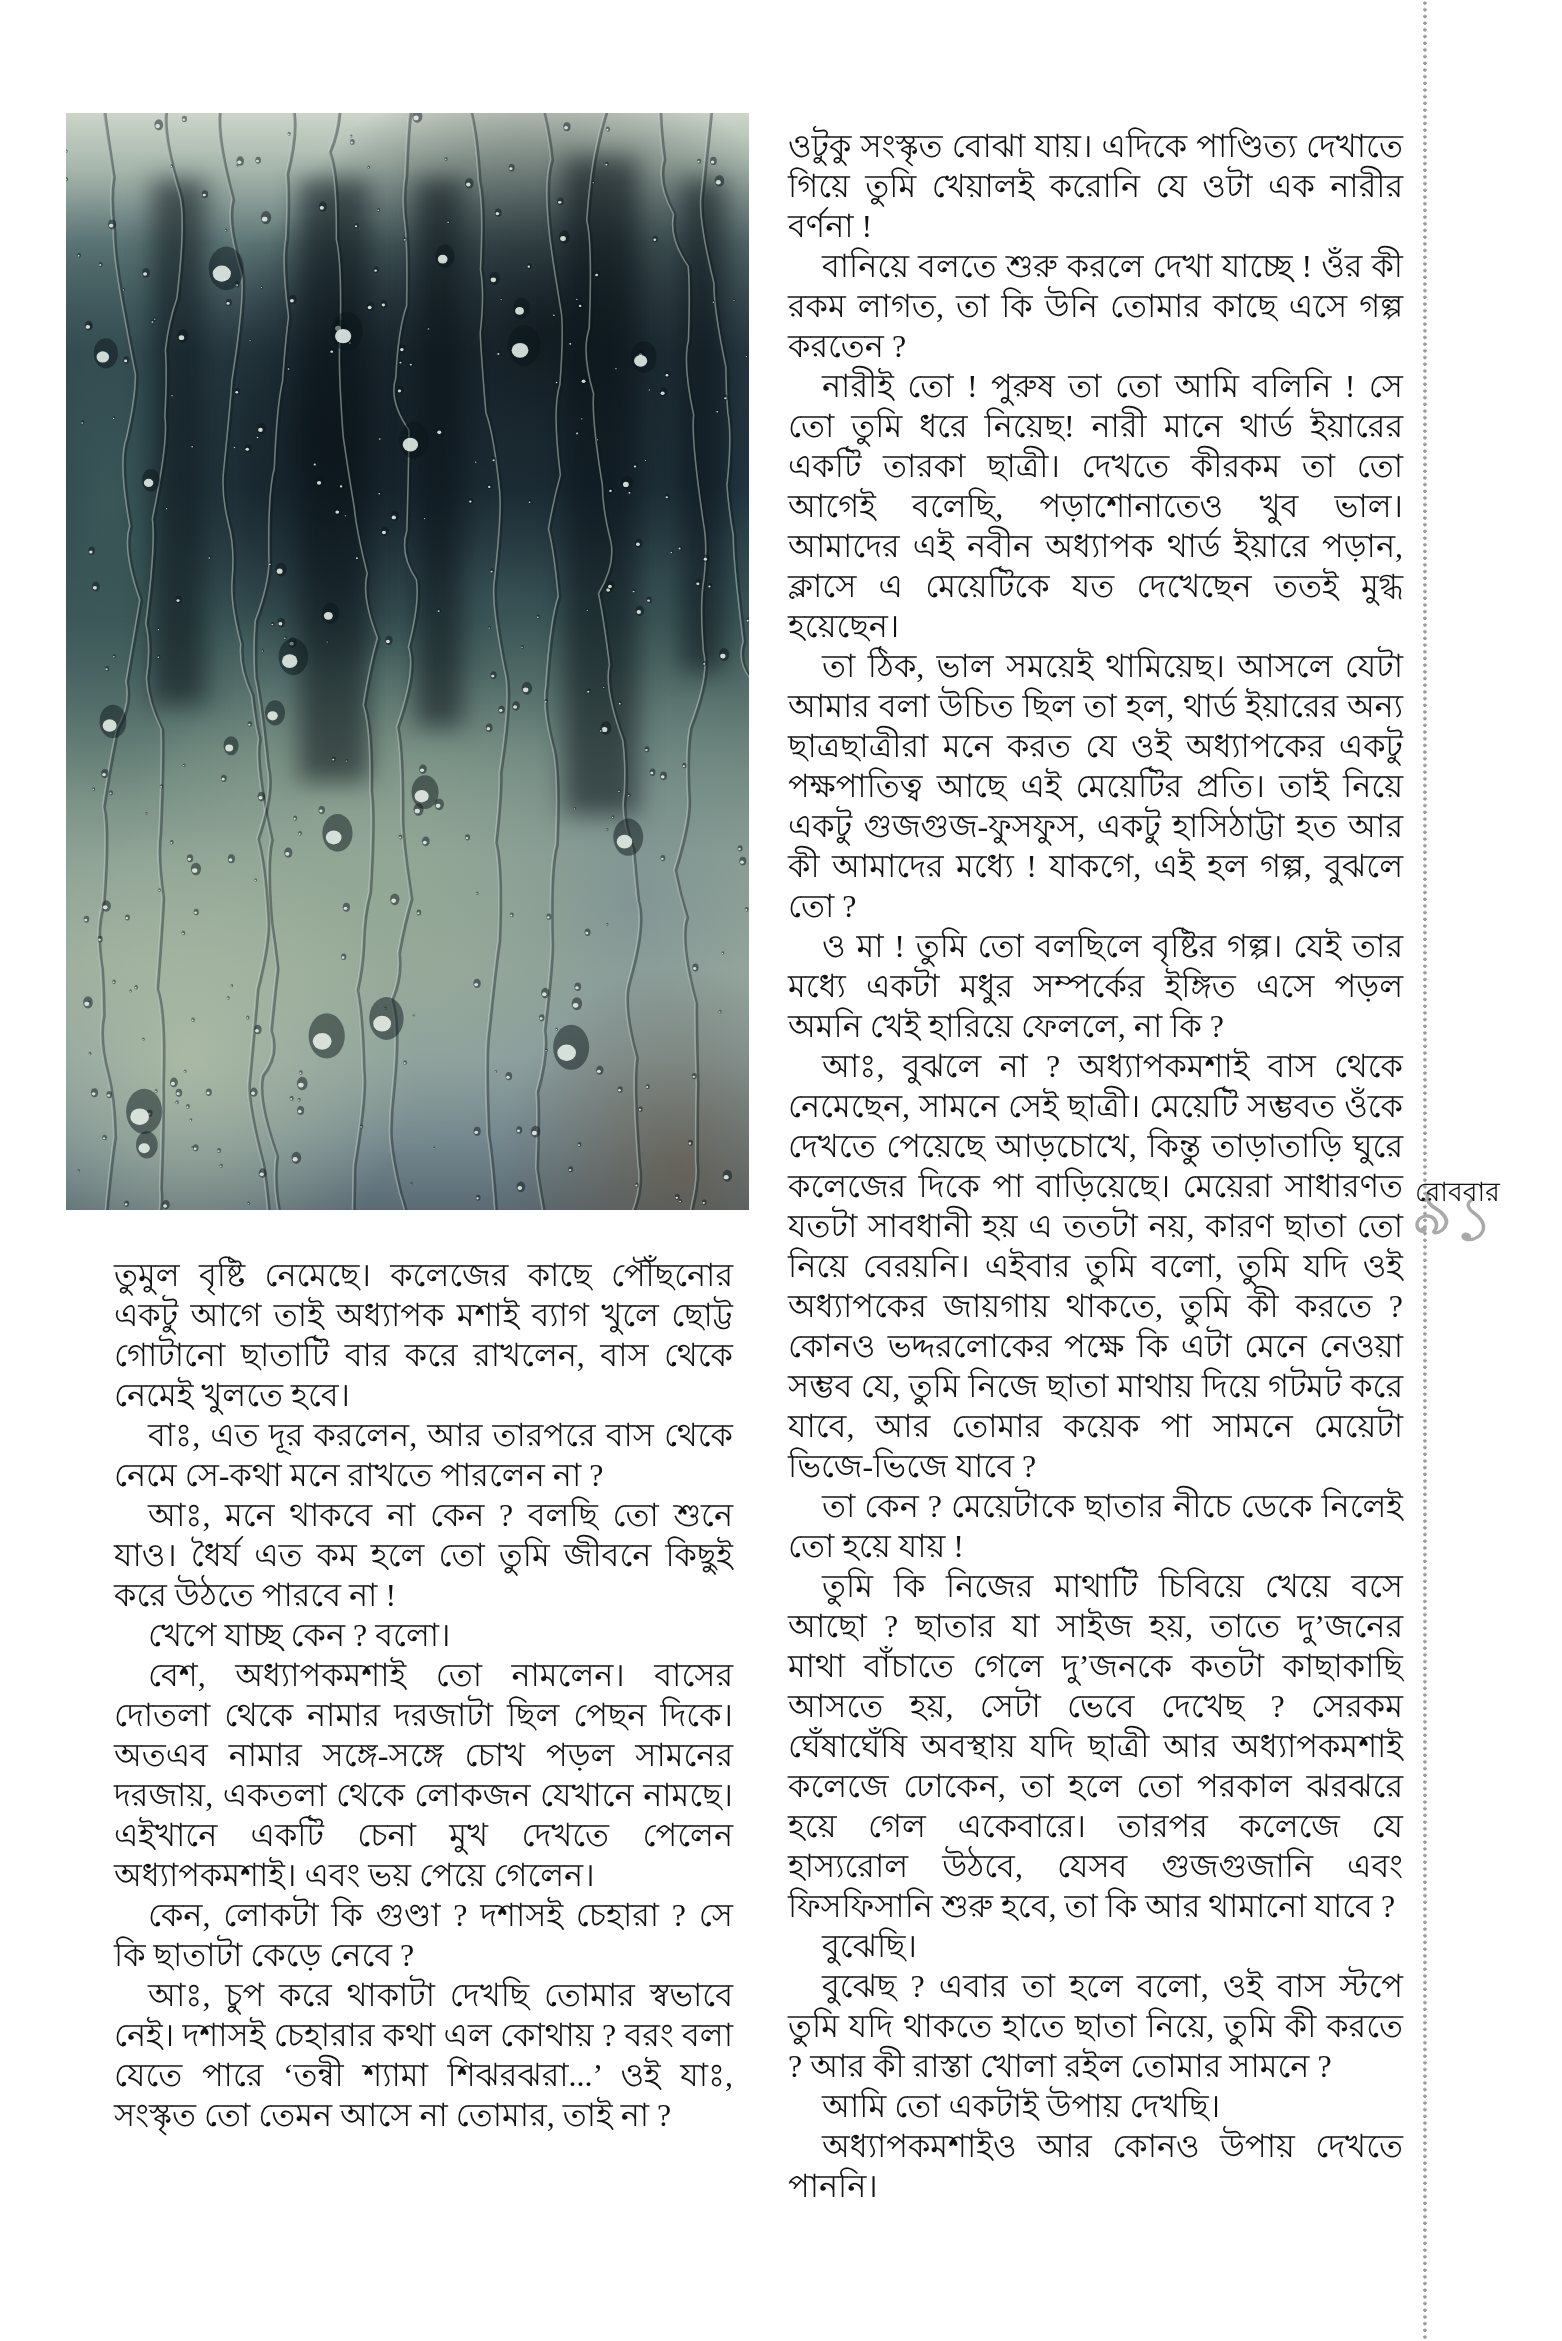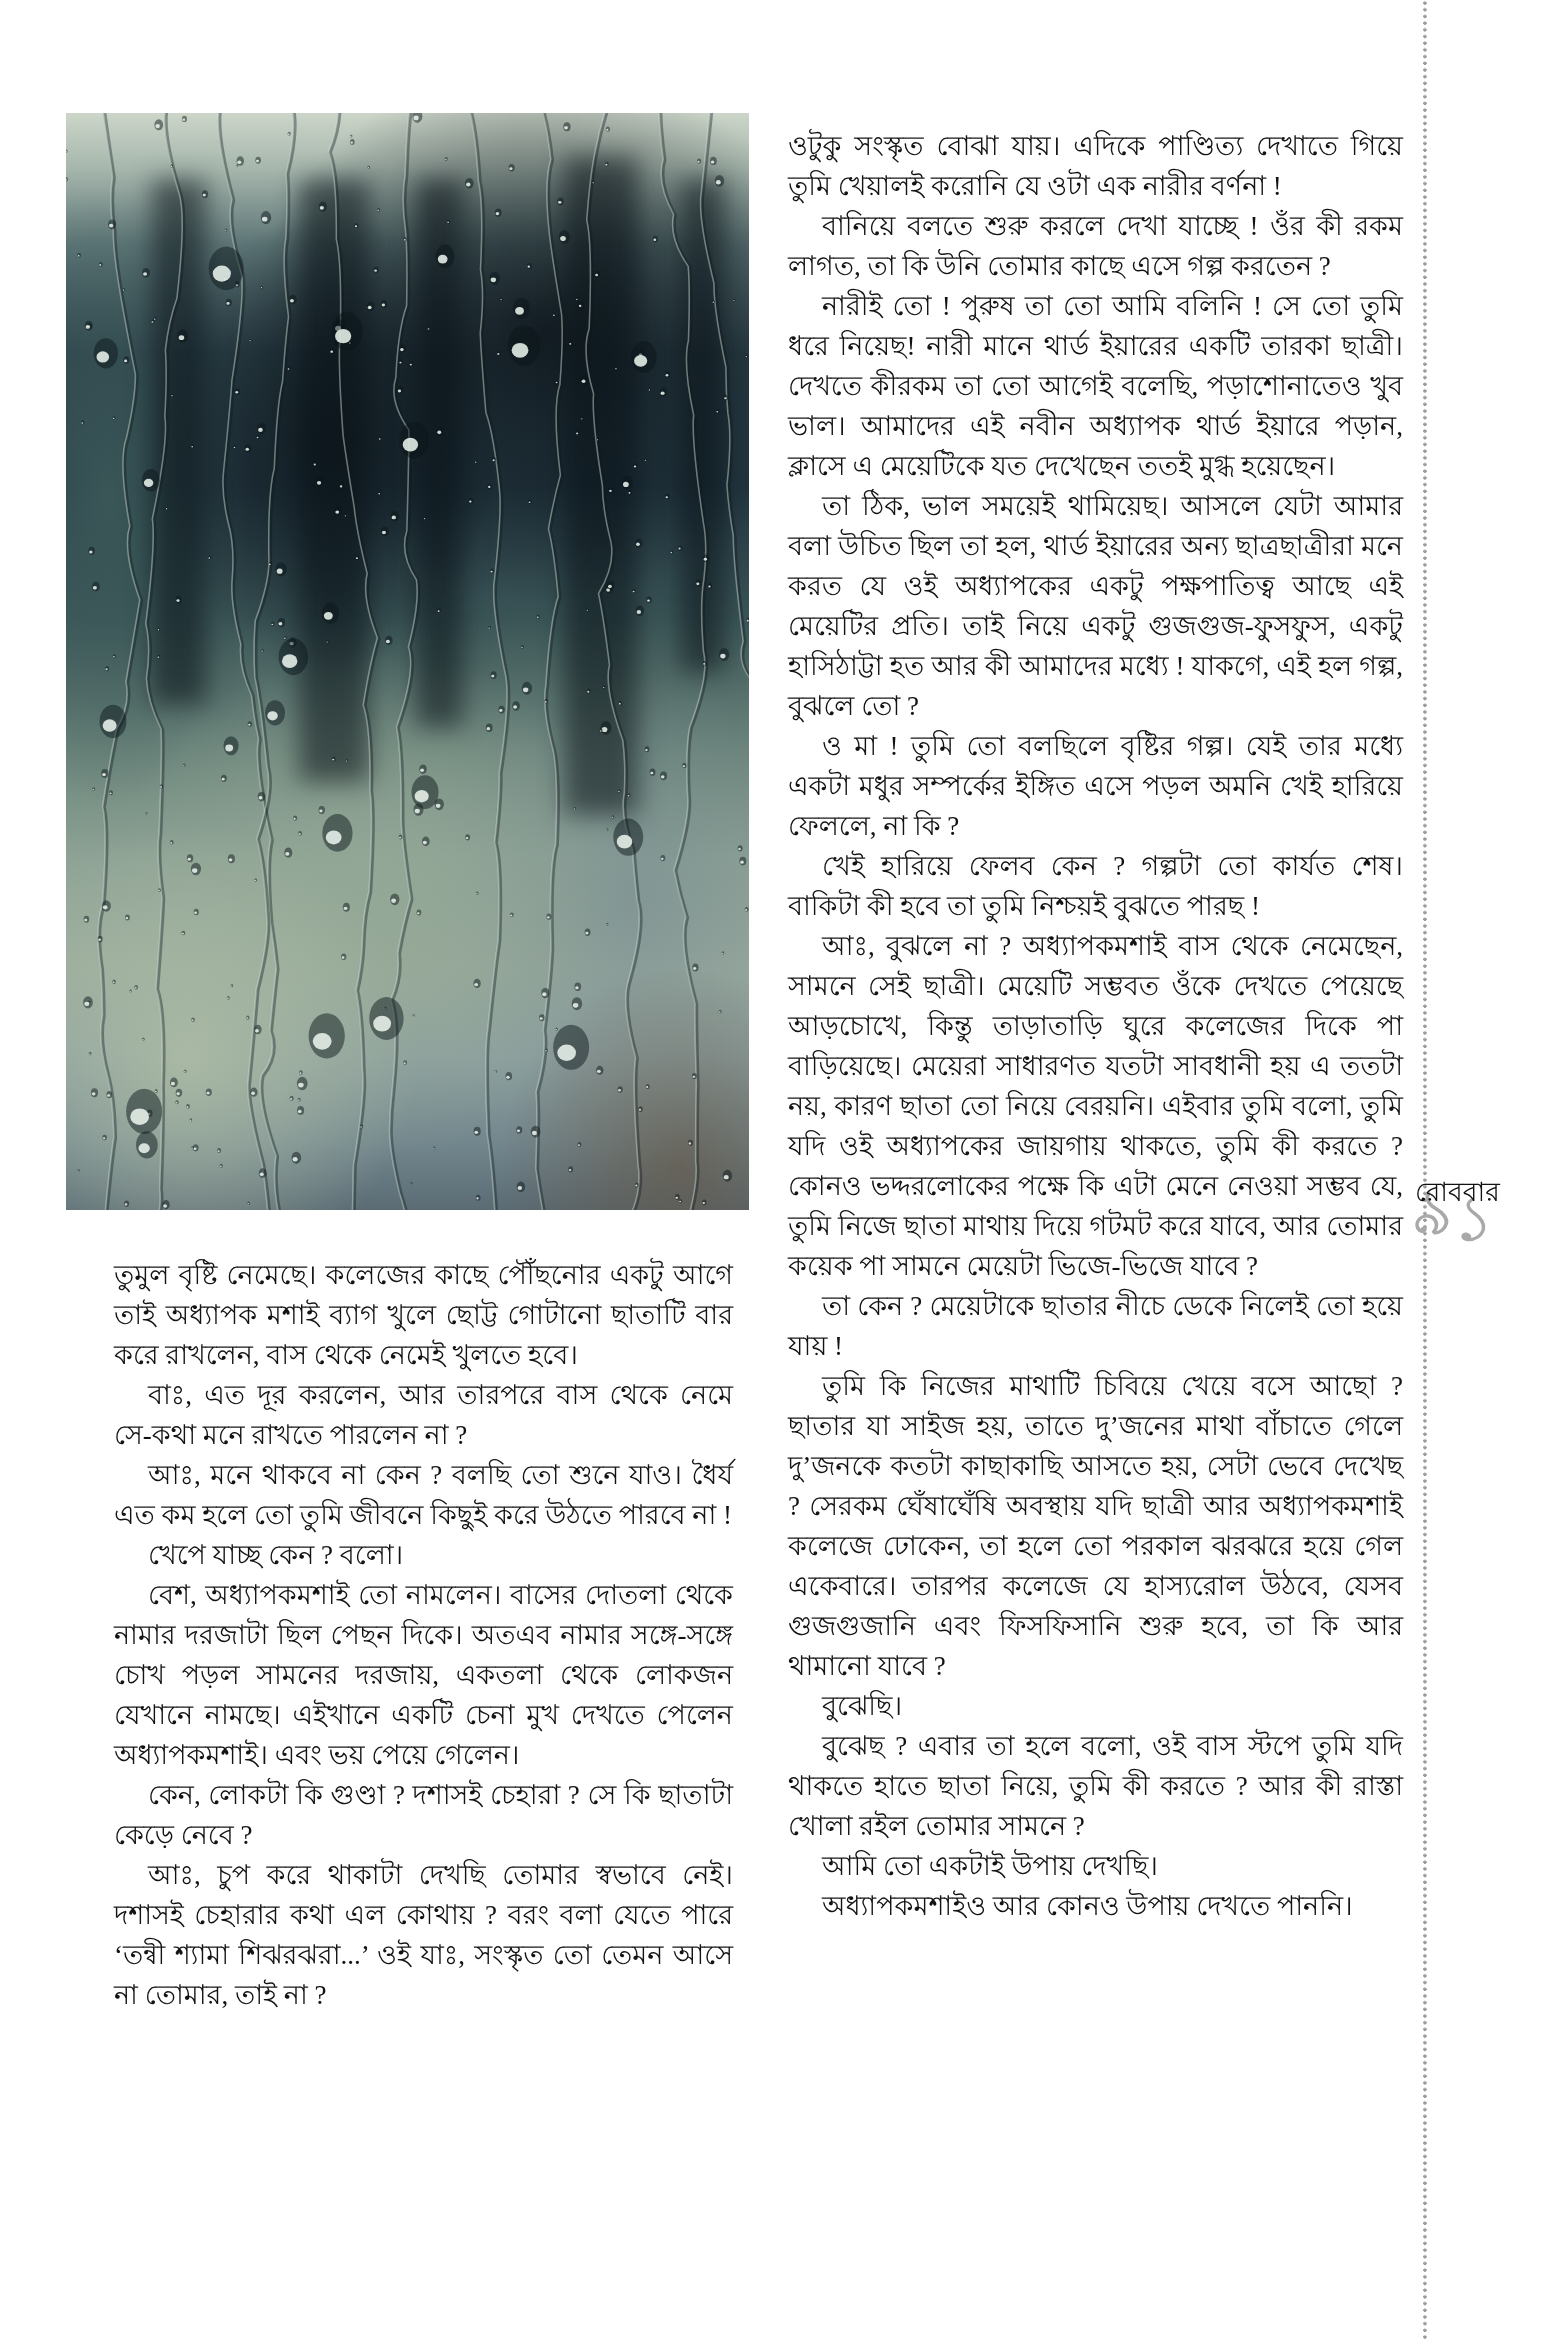"ওটুকু সংস্কৃত বোঝা যায়। এদিকে" .col { font-size: 27px -> 32px }
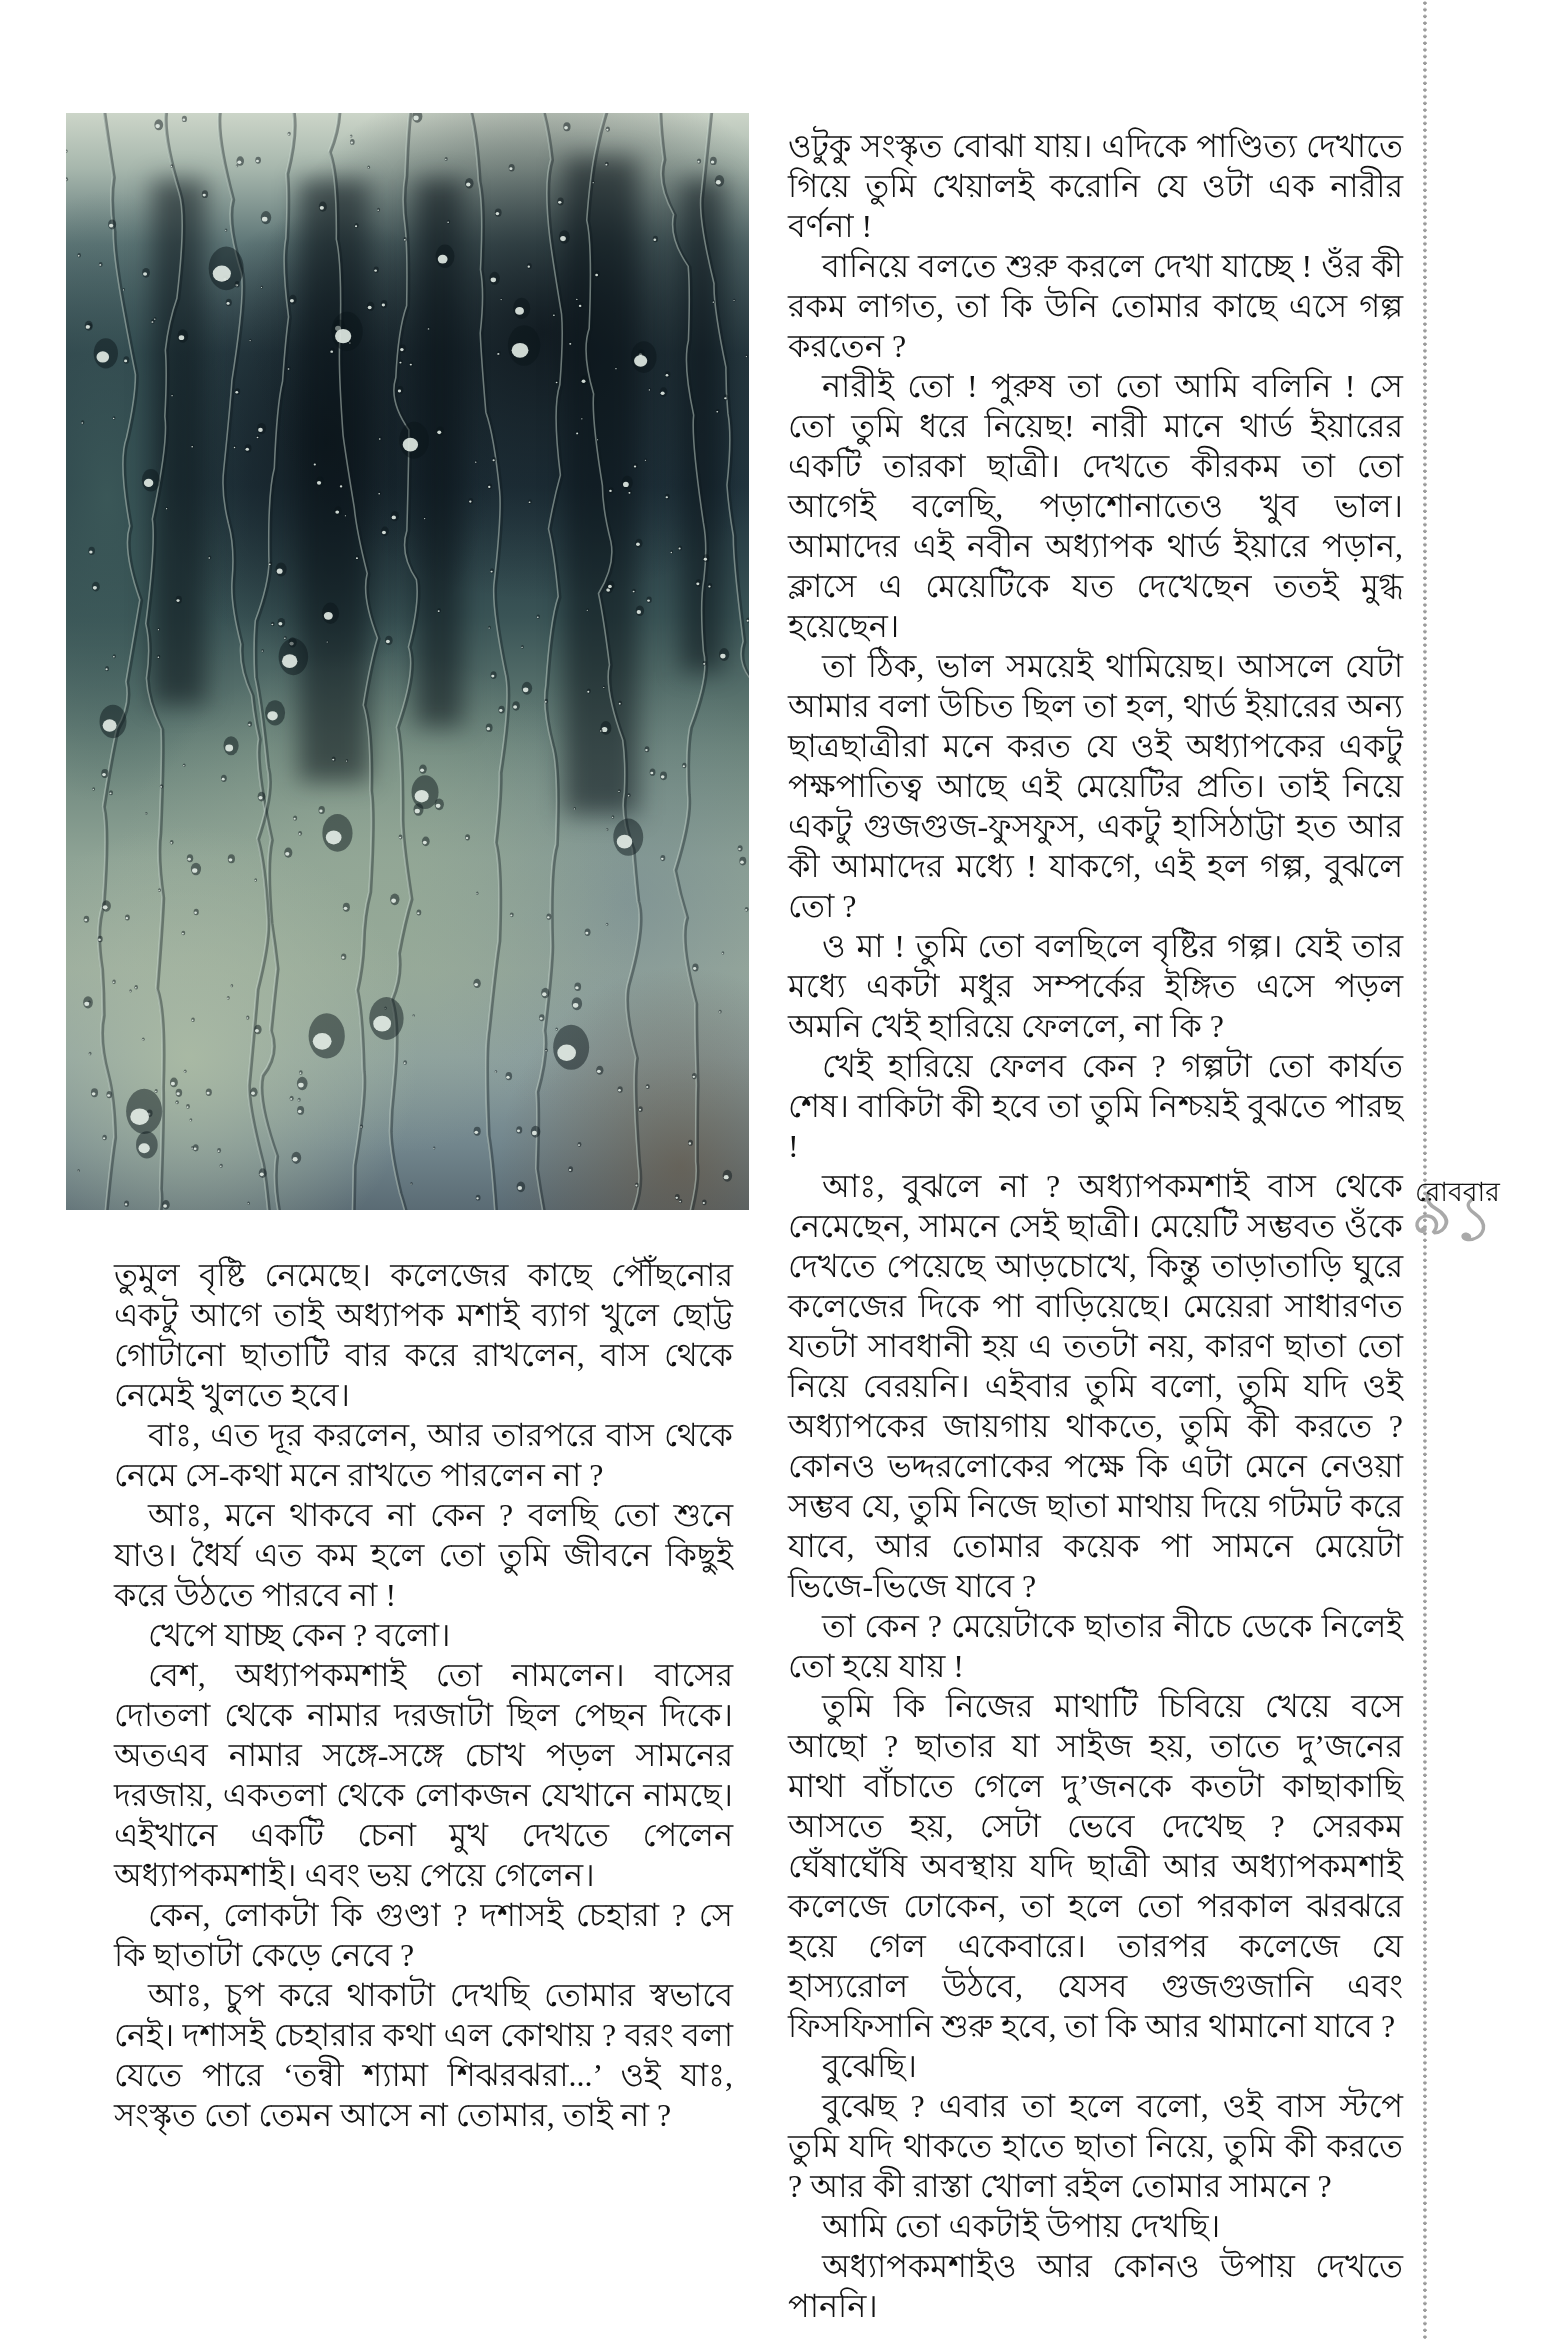"খেই হারিয়ে ফেলব কেন ?" p.ind { html: <p>খেই হারিয়ে ফেলব কেন ? গল্পটা তো কার্যত শেষ। বাকিটা কী হবে তা তুমি নিশ্চয়ই বুঝতে পারছ !</p> -> none }
